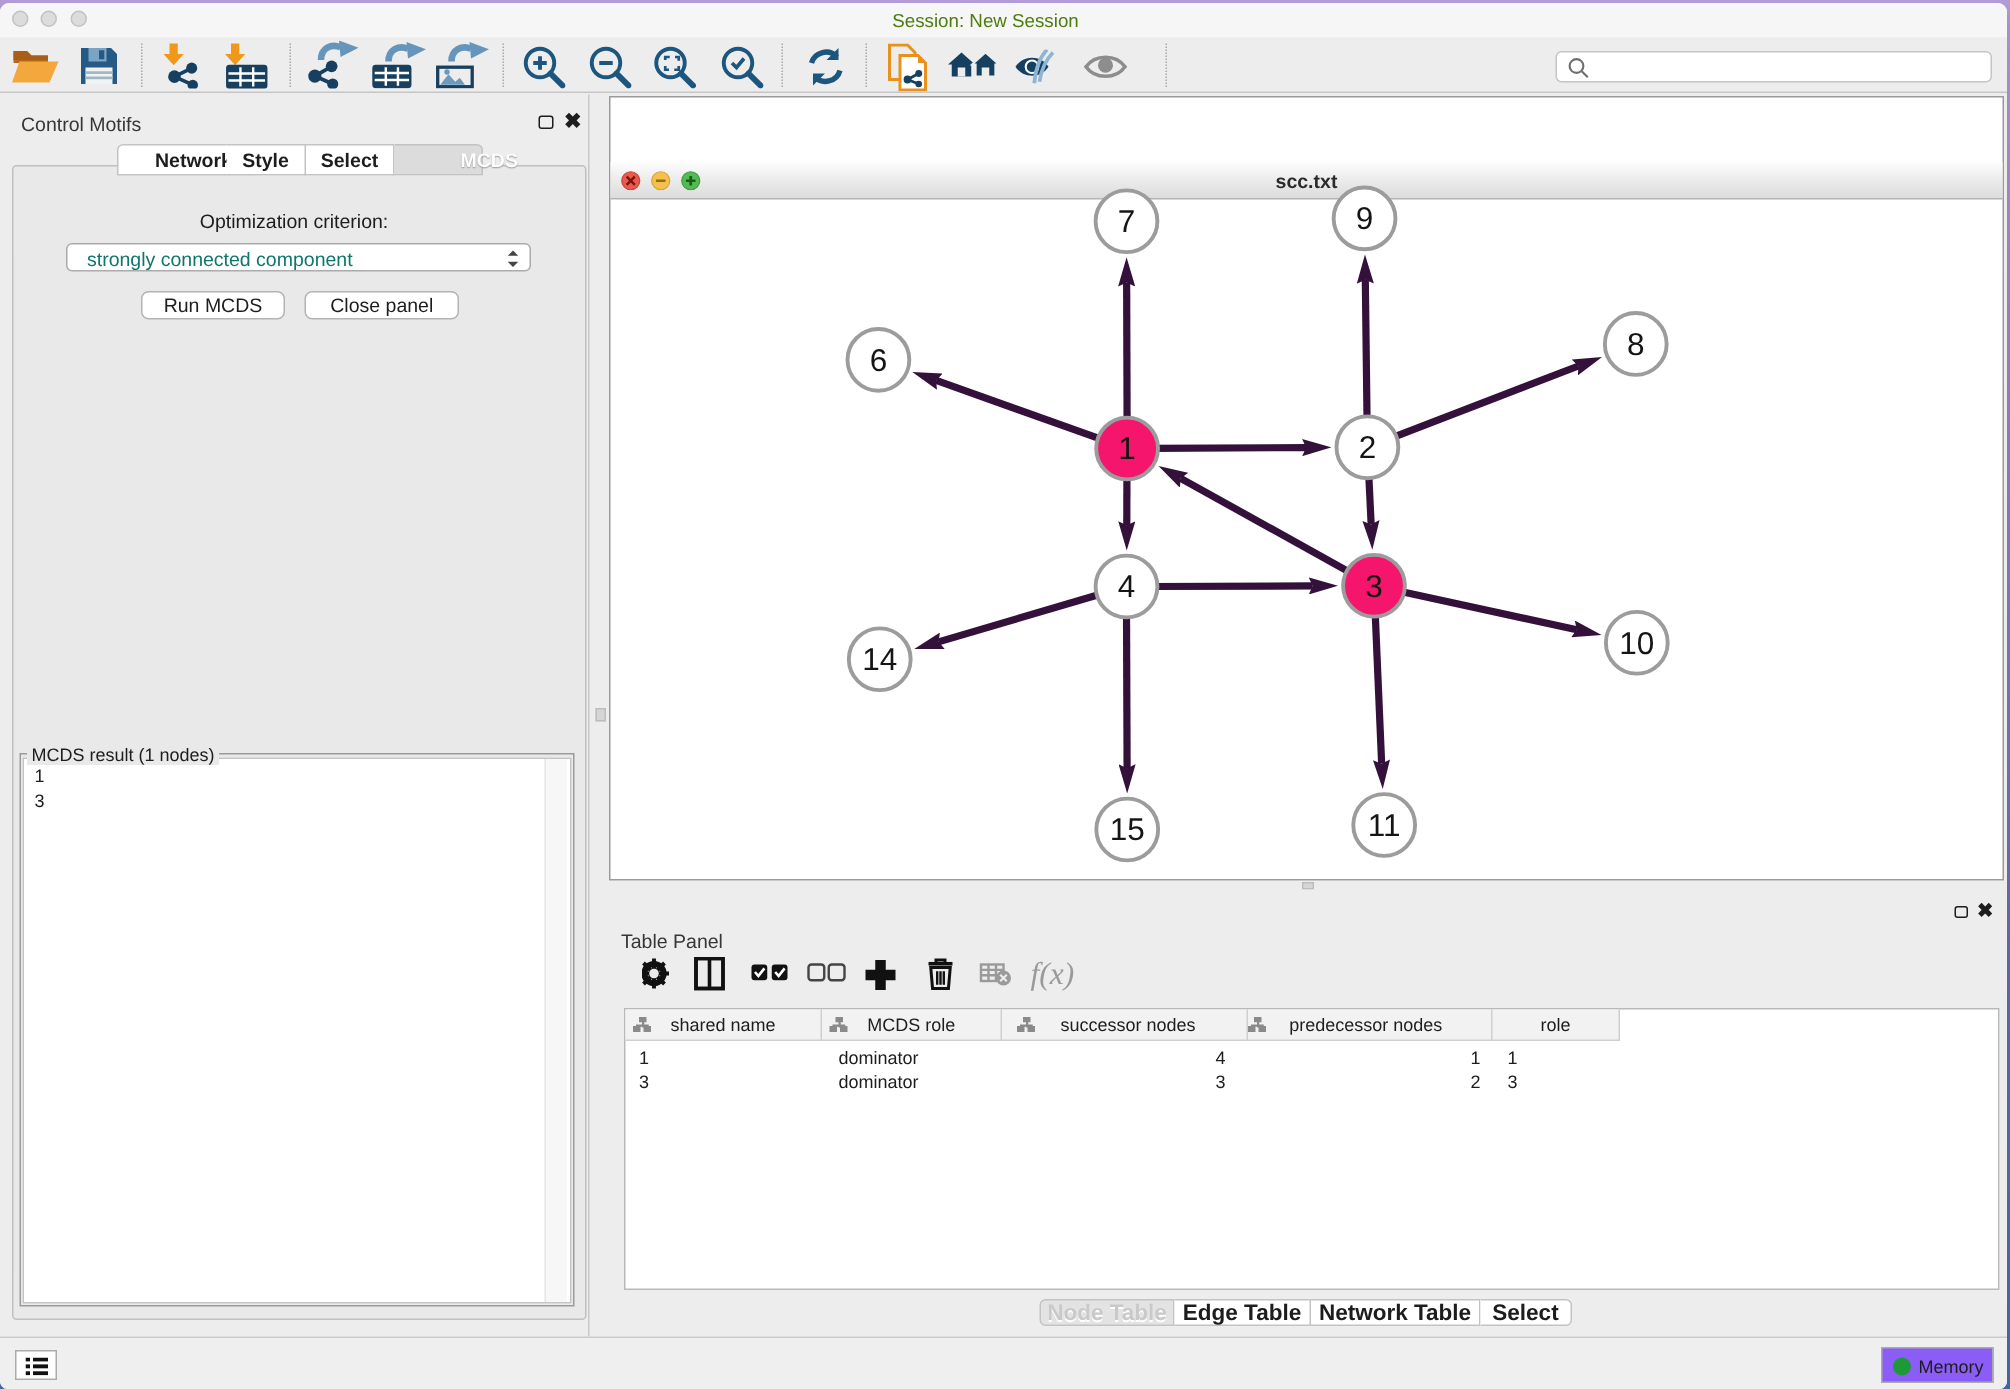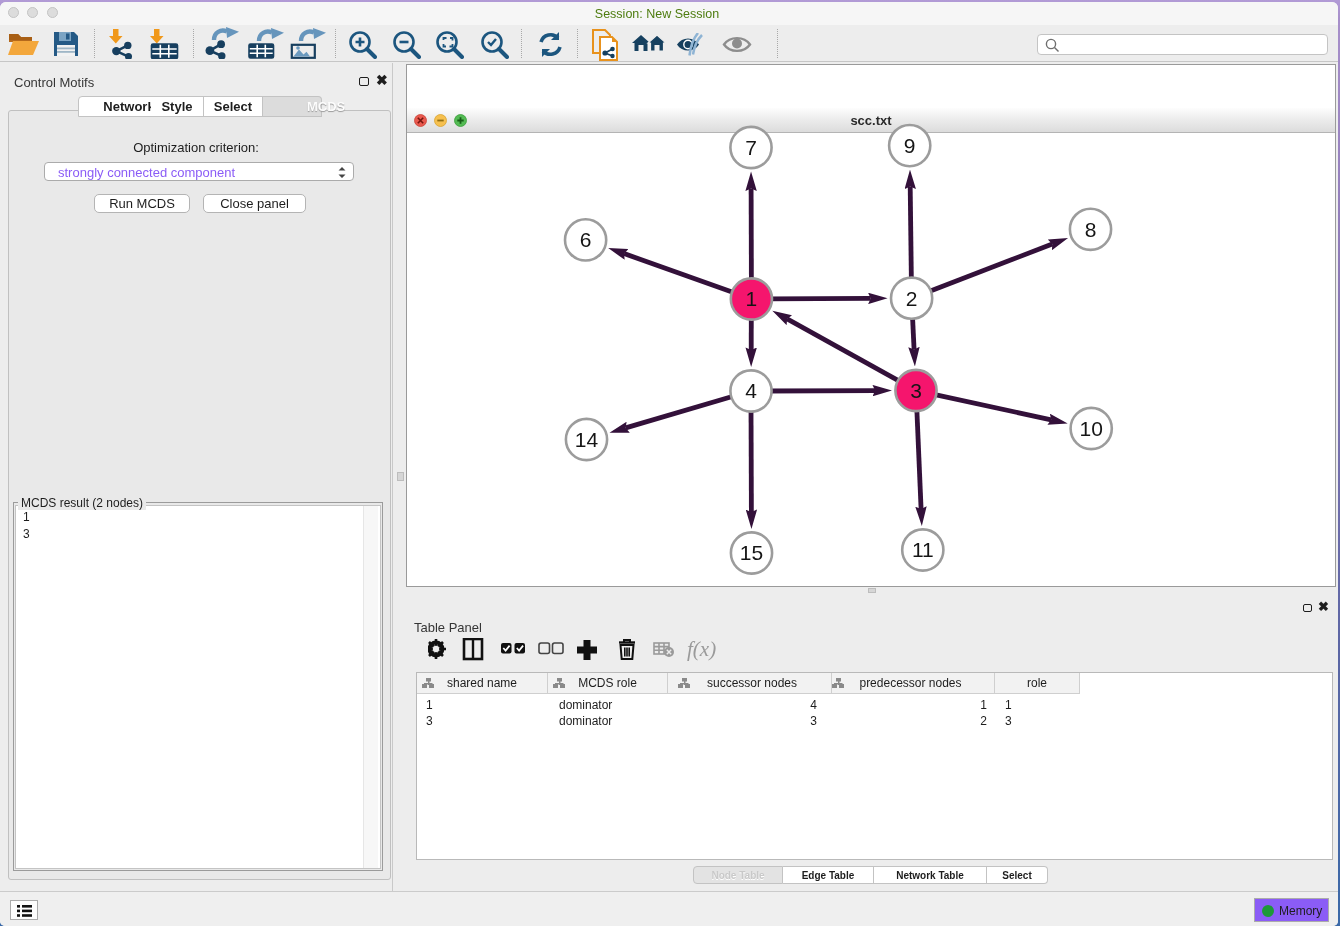"strongly connected component" div.abs { color: #8b5cf6 -> #0f766e }
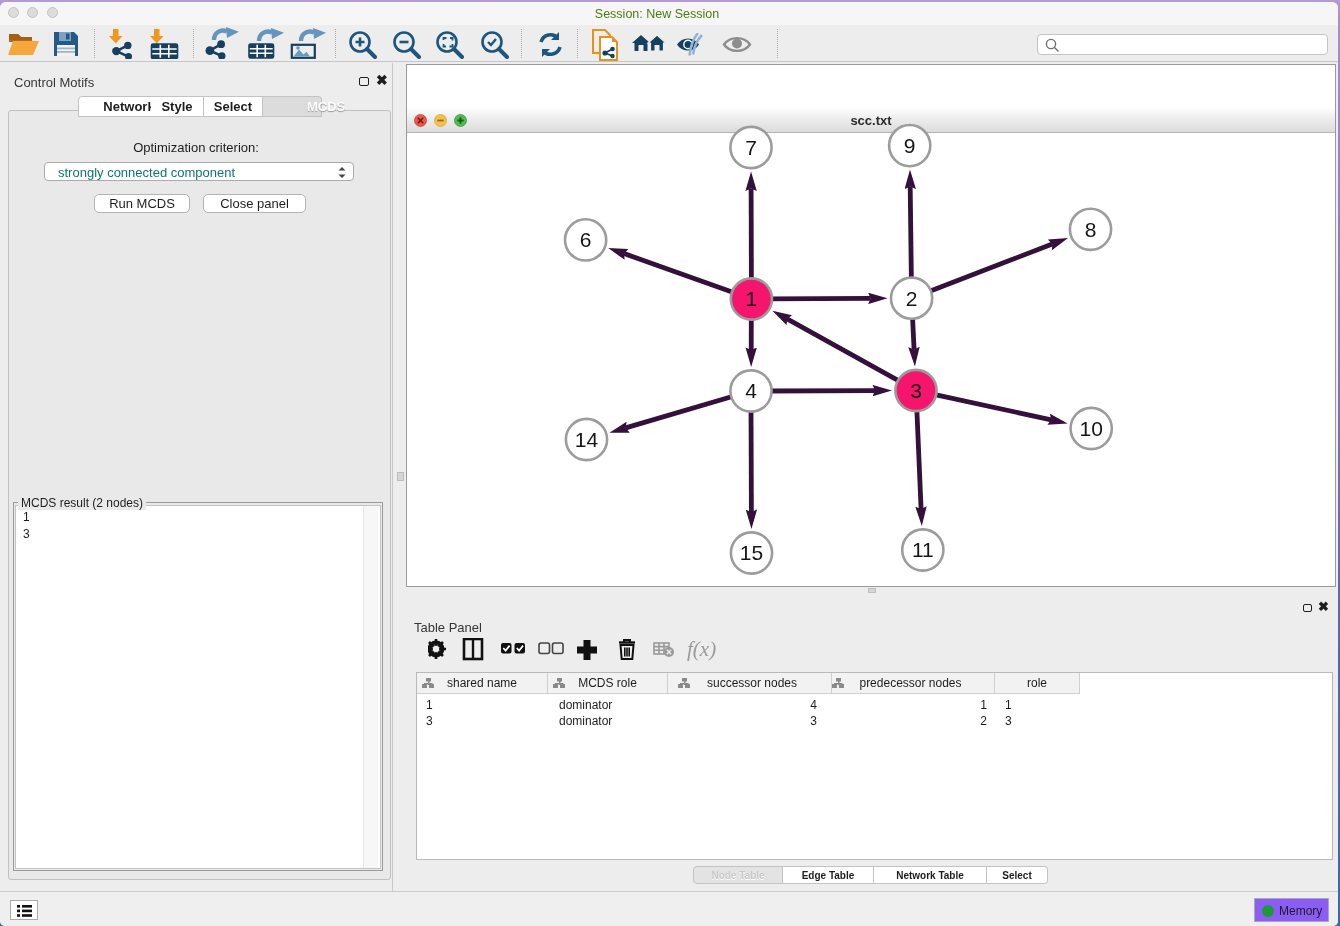"MCDS result (2 nodes)" div.abs { text: 2 -> 1 }
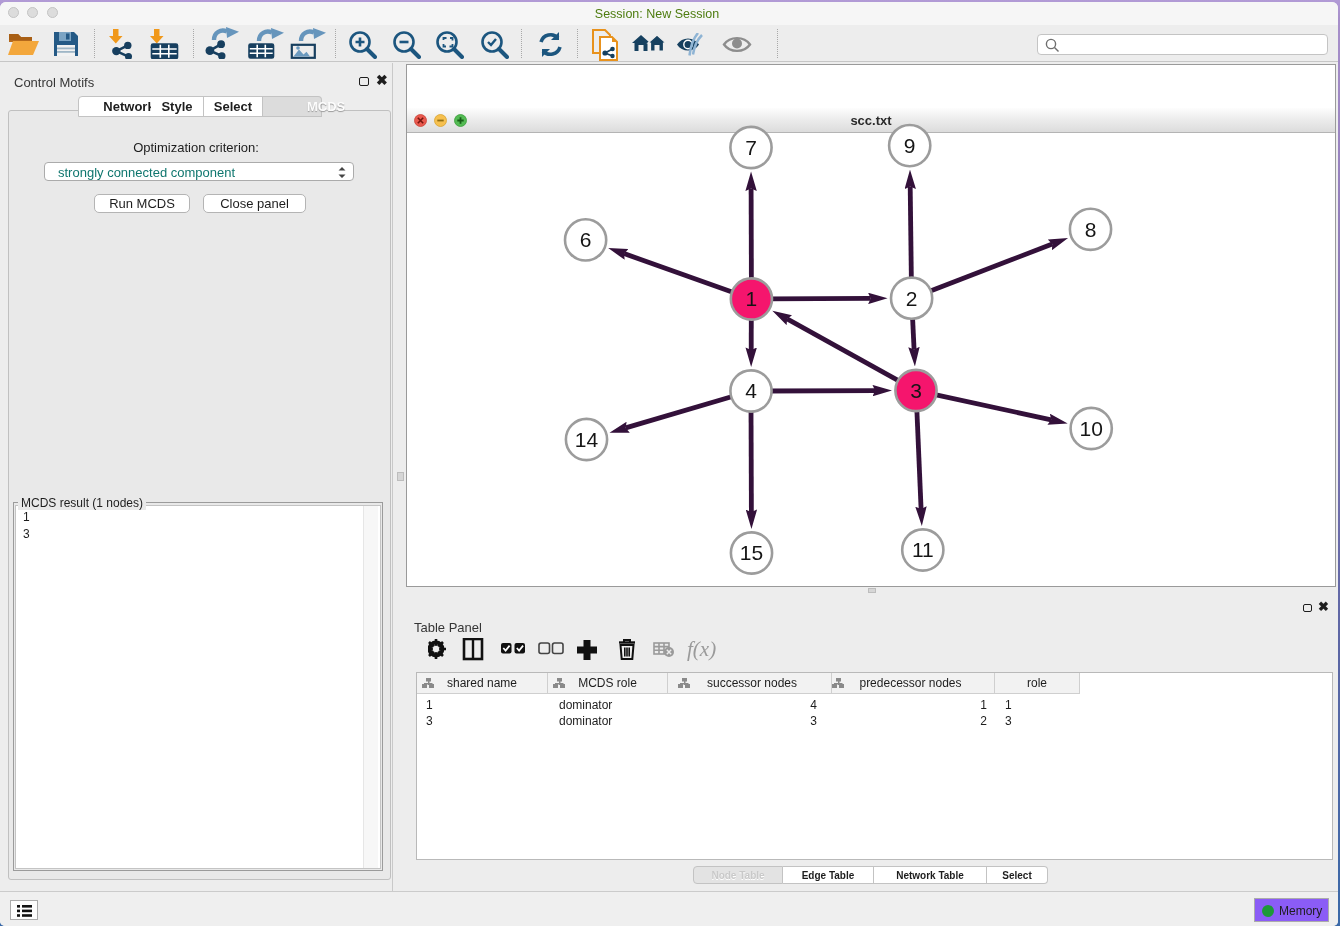"Node Table" .btab { font-size: 10px -> 15px }
